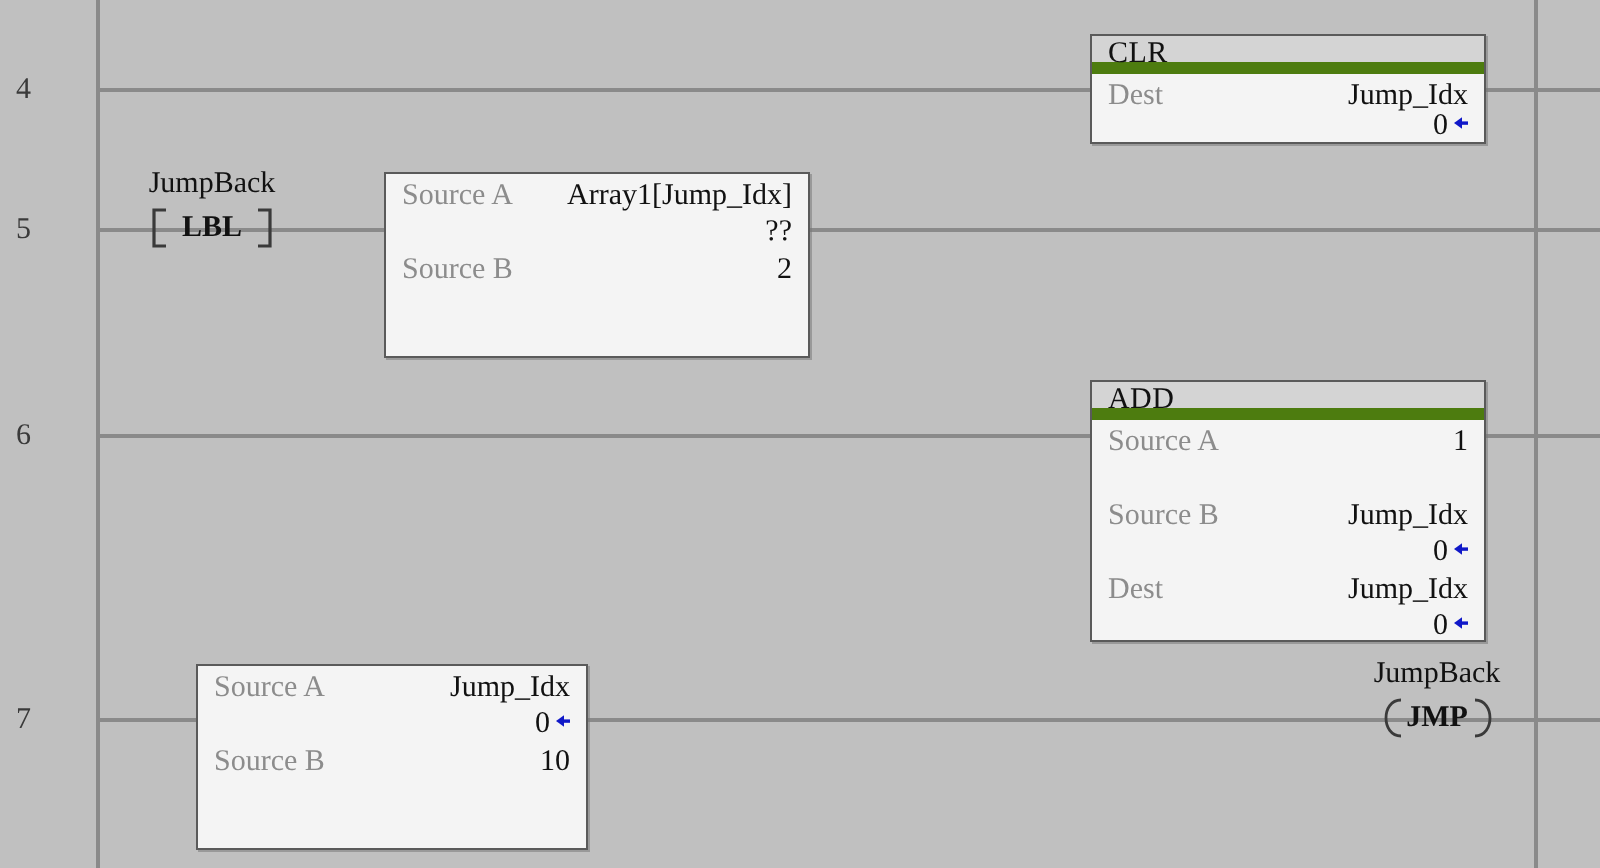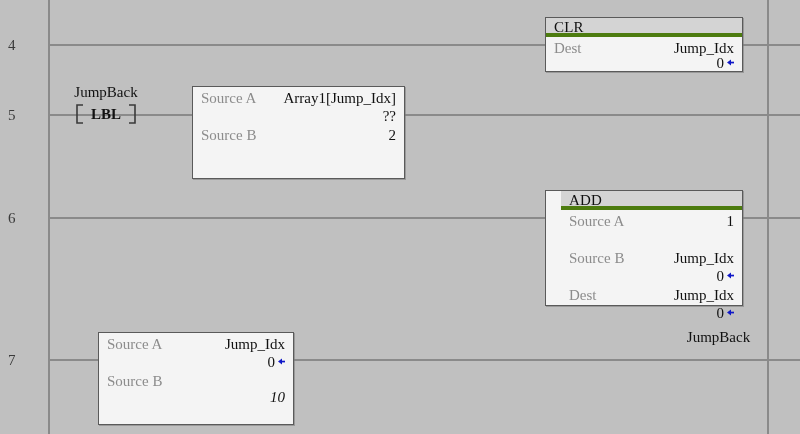"CLR" .fb-head { border-bottom: 4px solid #4d7c0f -> 6px solid #4d7c0f }
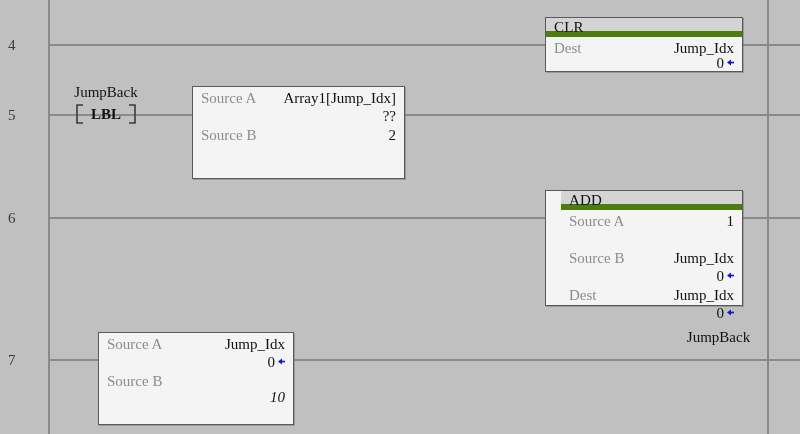"ADD" div.fb { height: 116px -> 131px; padding-left: 15px -> none }
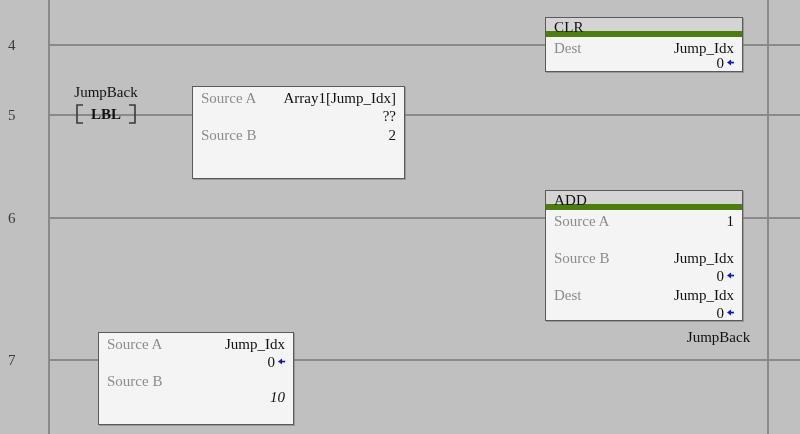"JMP" div.bracket { html: none -> <div> <svg> <path></path> <path></path> </svg> <span>JMP</span> </div> }
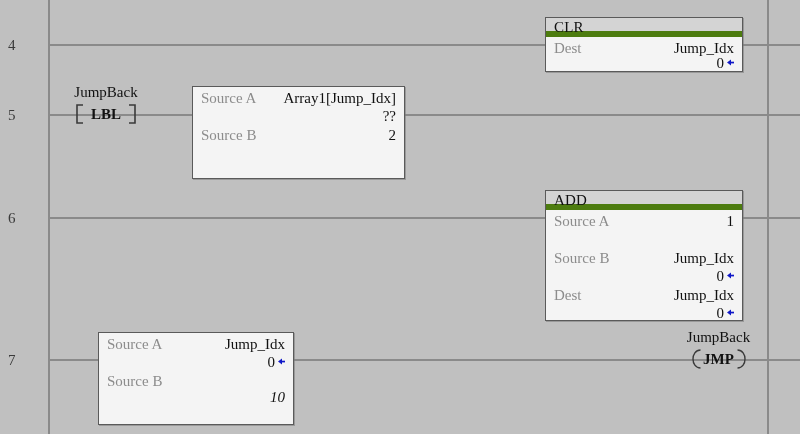"10" span.op-value { font-style: italic -> none; top: 56px -> 40px }
